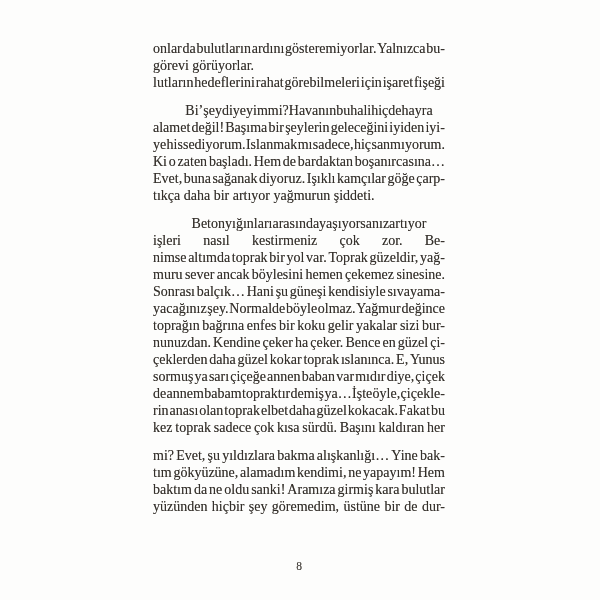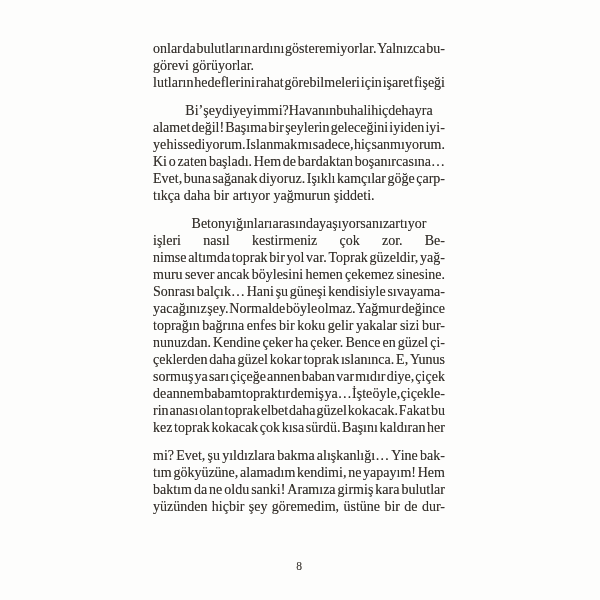"kokacak" span { text: kokacak -> sadece }
